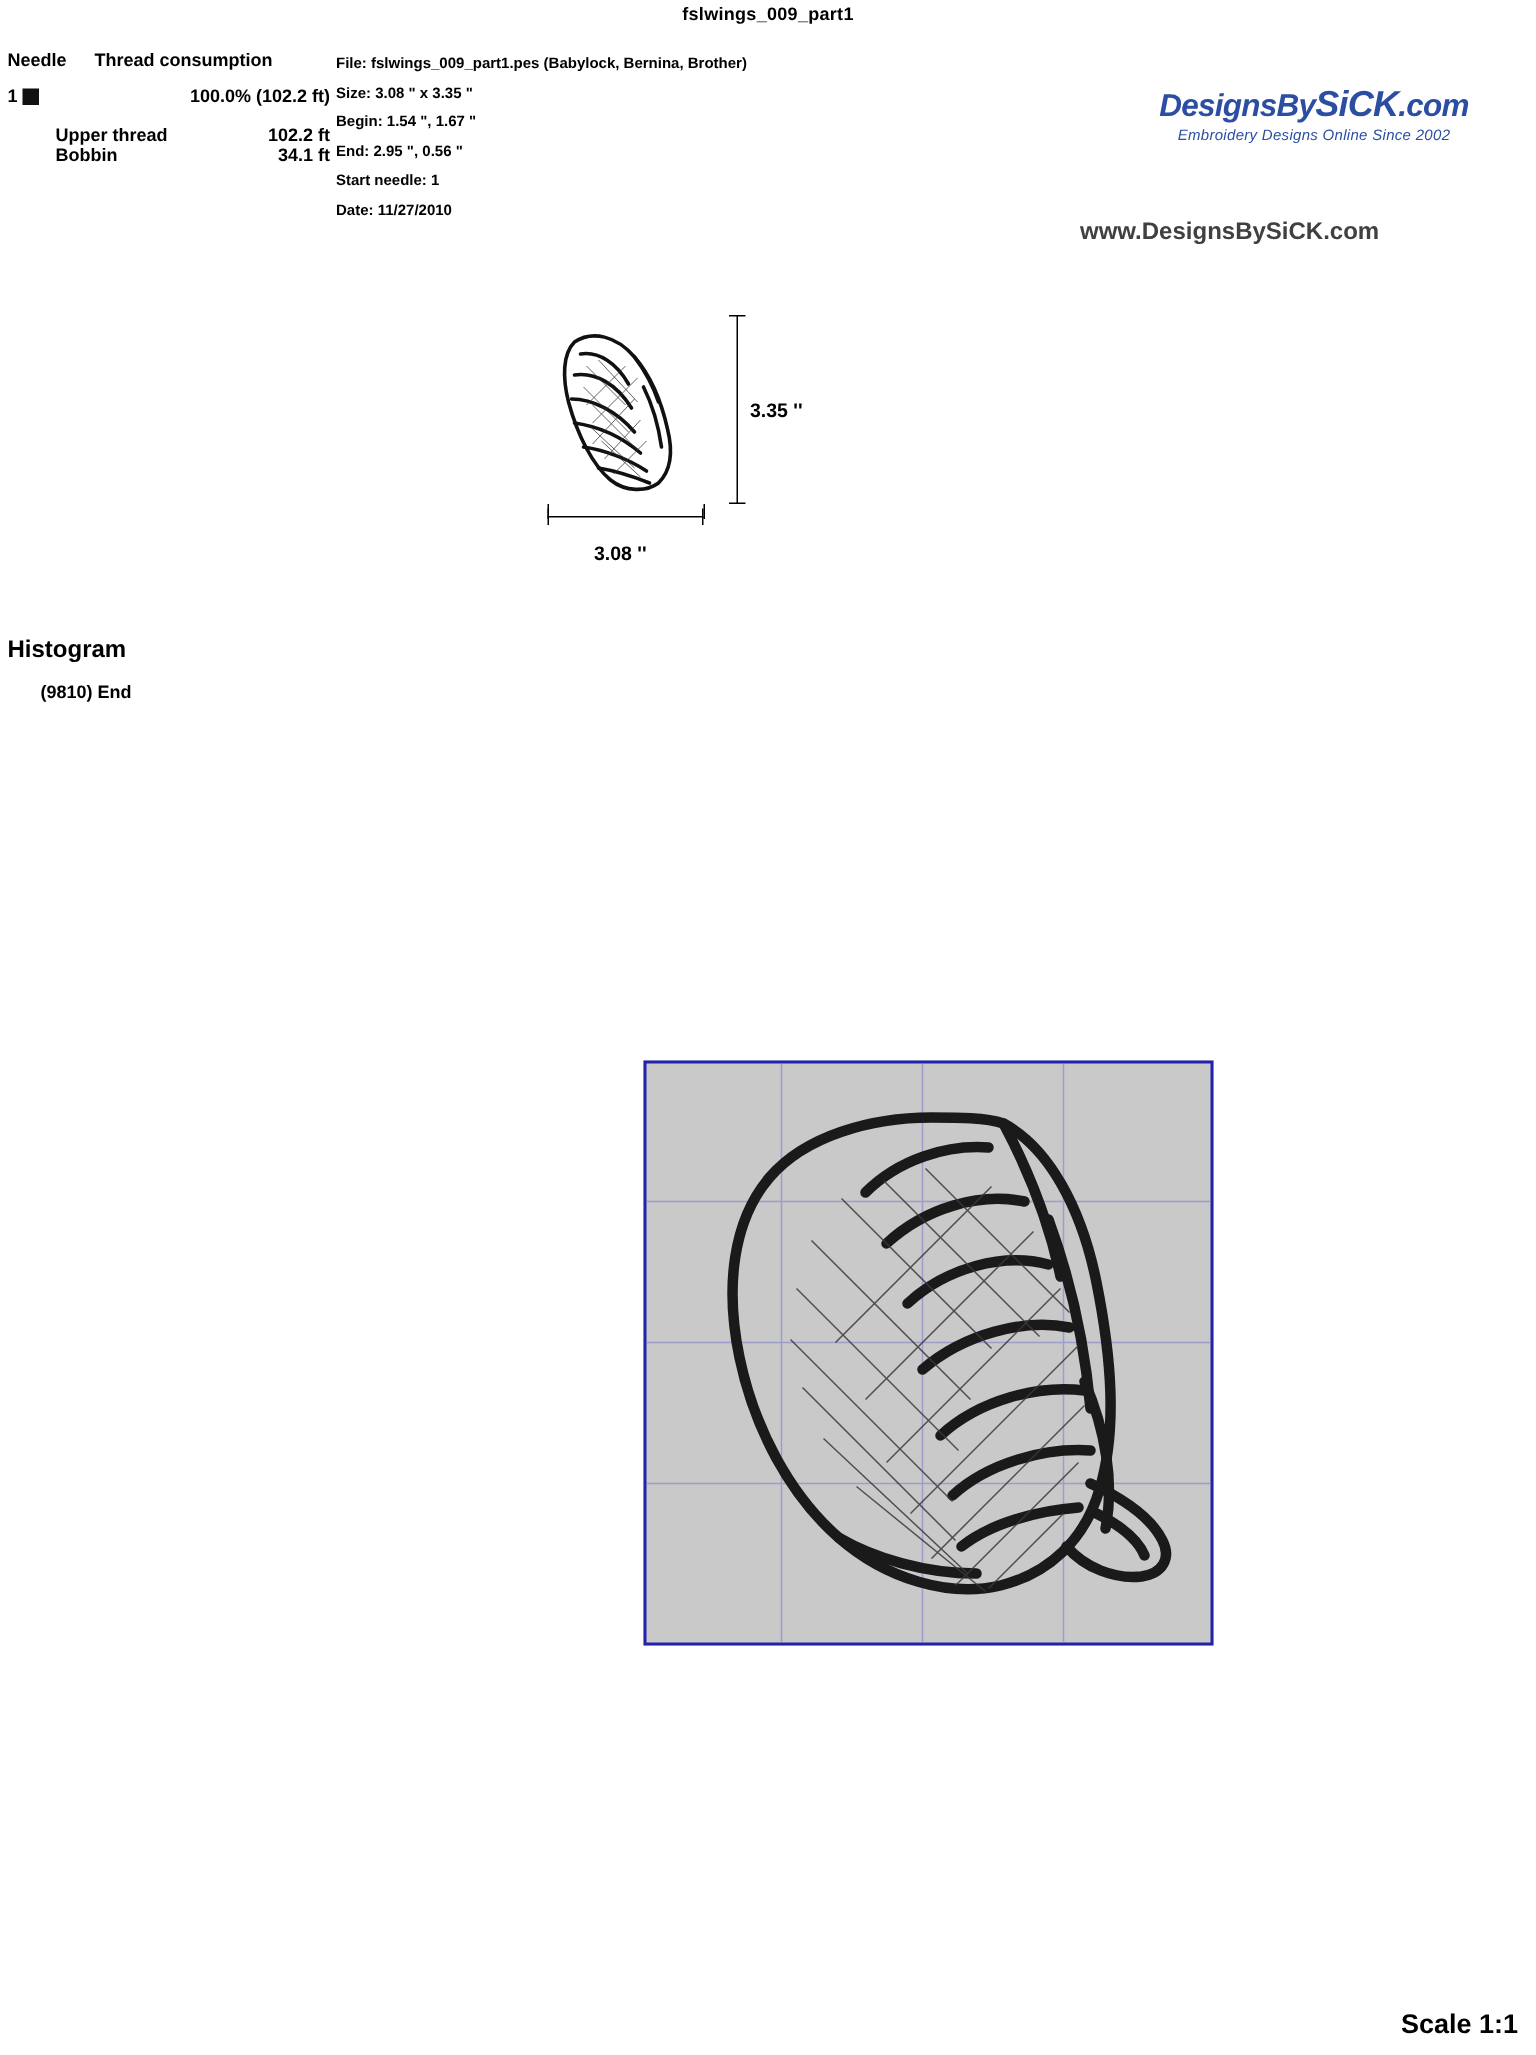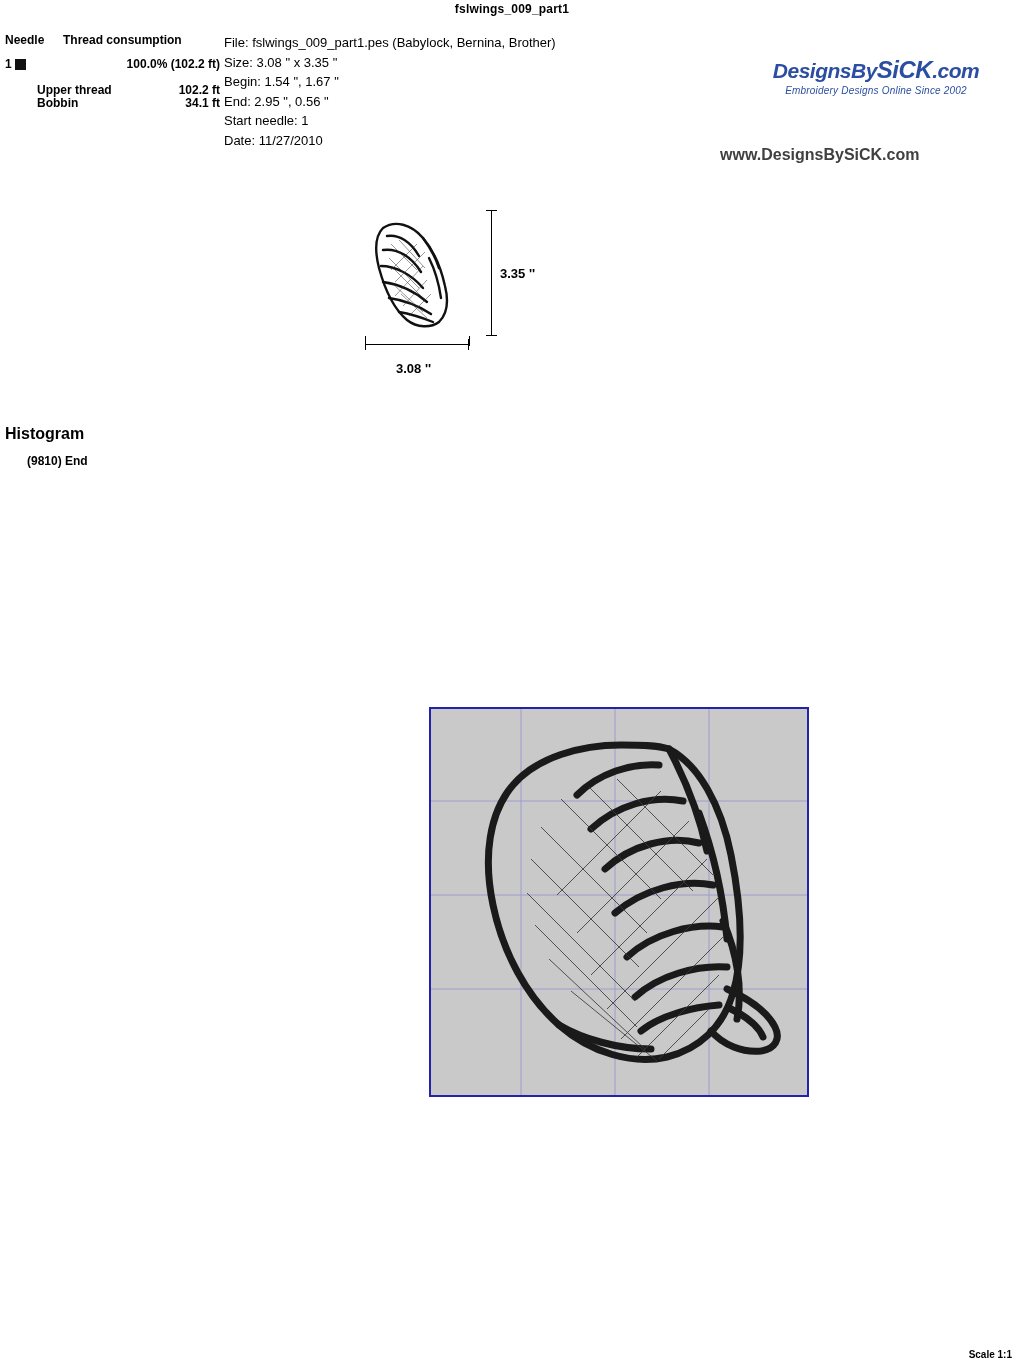"File: fslwings_009_part1.pes (Babylock," .info-block { font-size: 13px -> 10px; font-weight: normal -> bold }
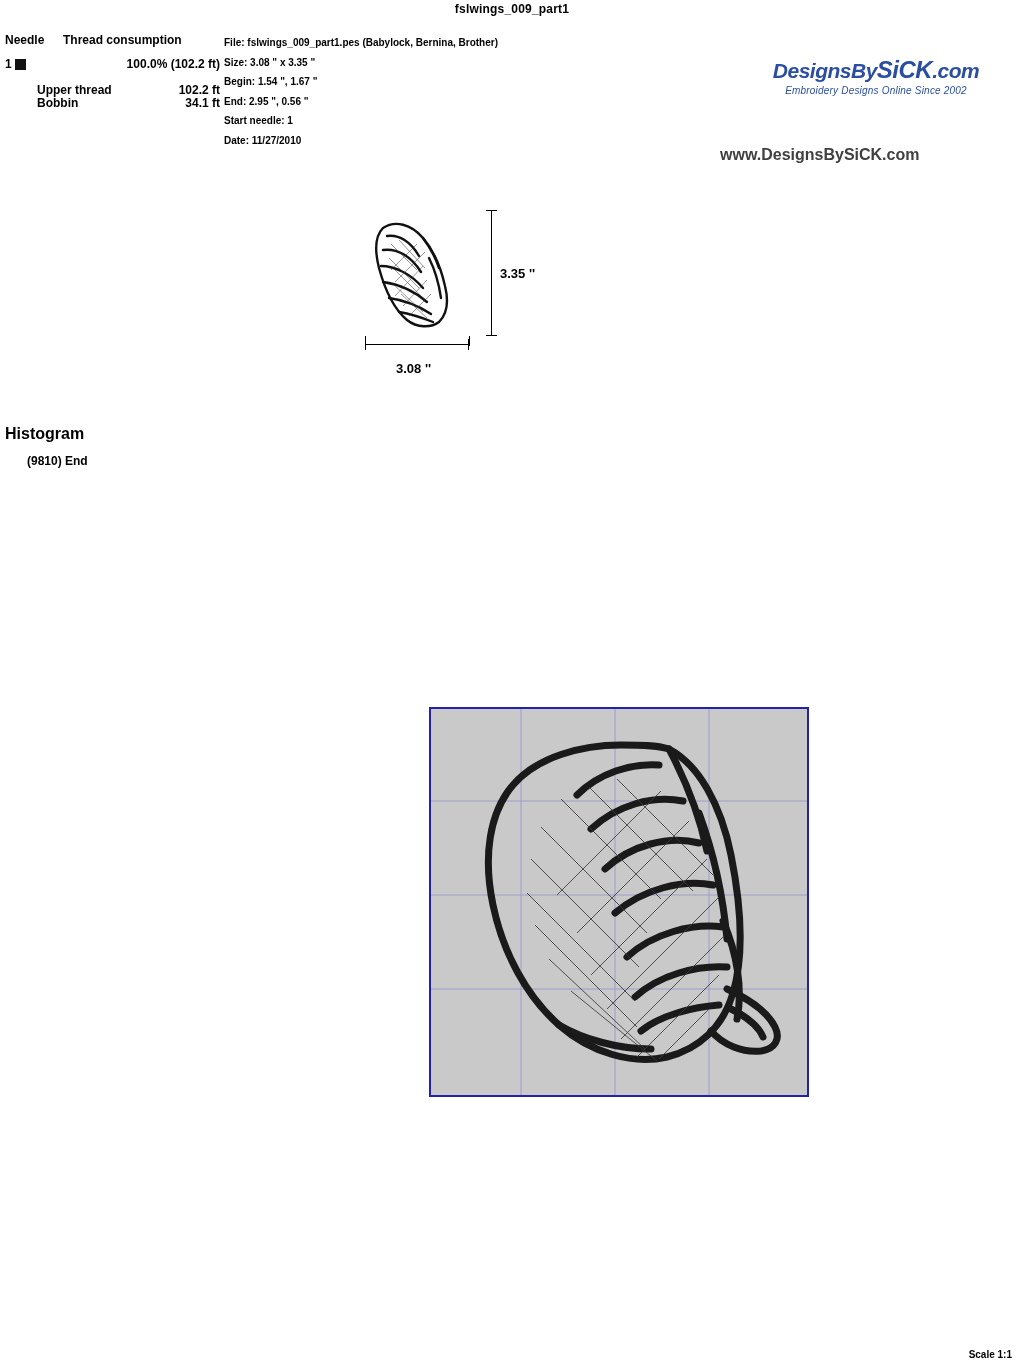"Scale 1:1" .scale-note { font-size: 10px -> 18px }
